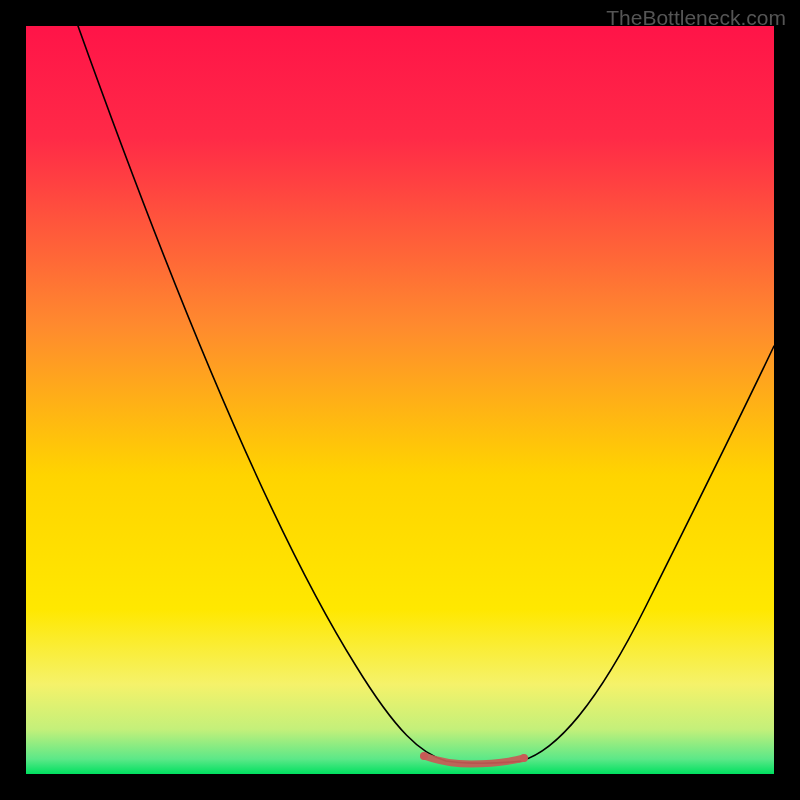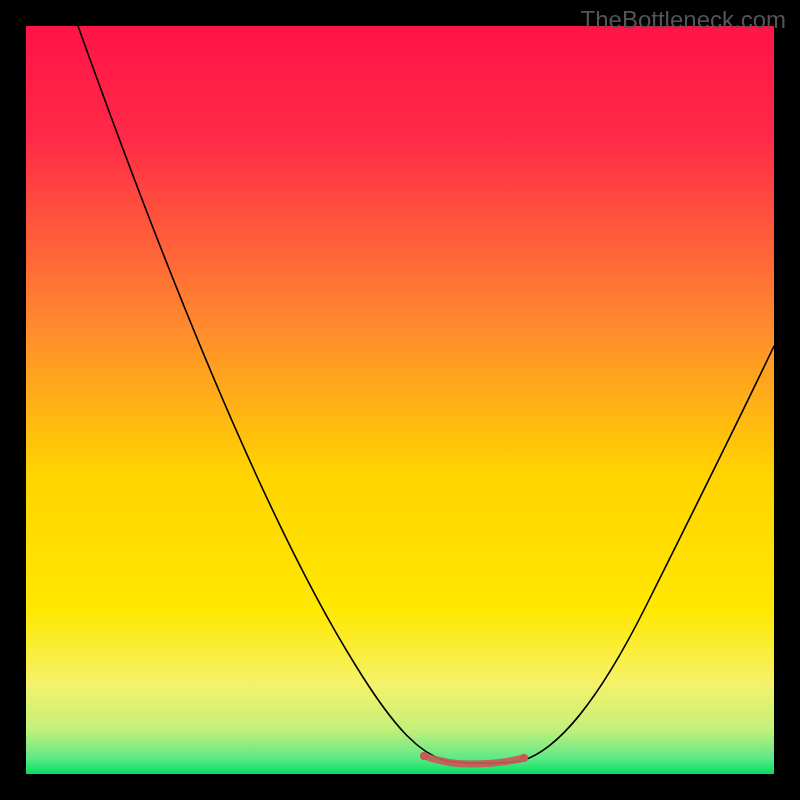"TheBottleneck.com" .watermark { font-size: 24px -> 21px }
